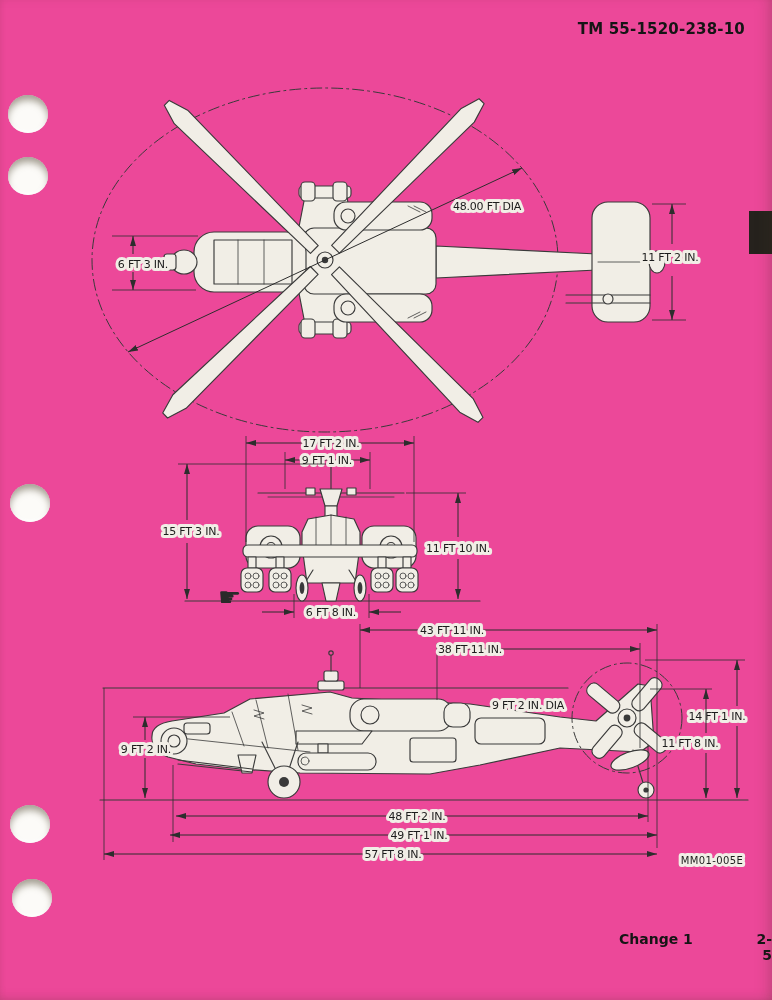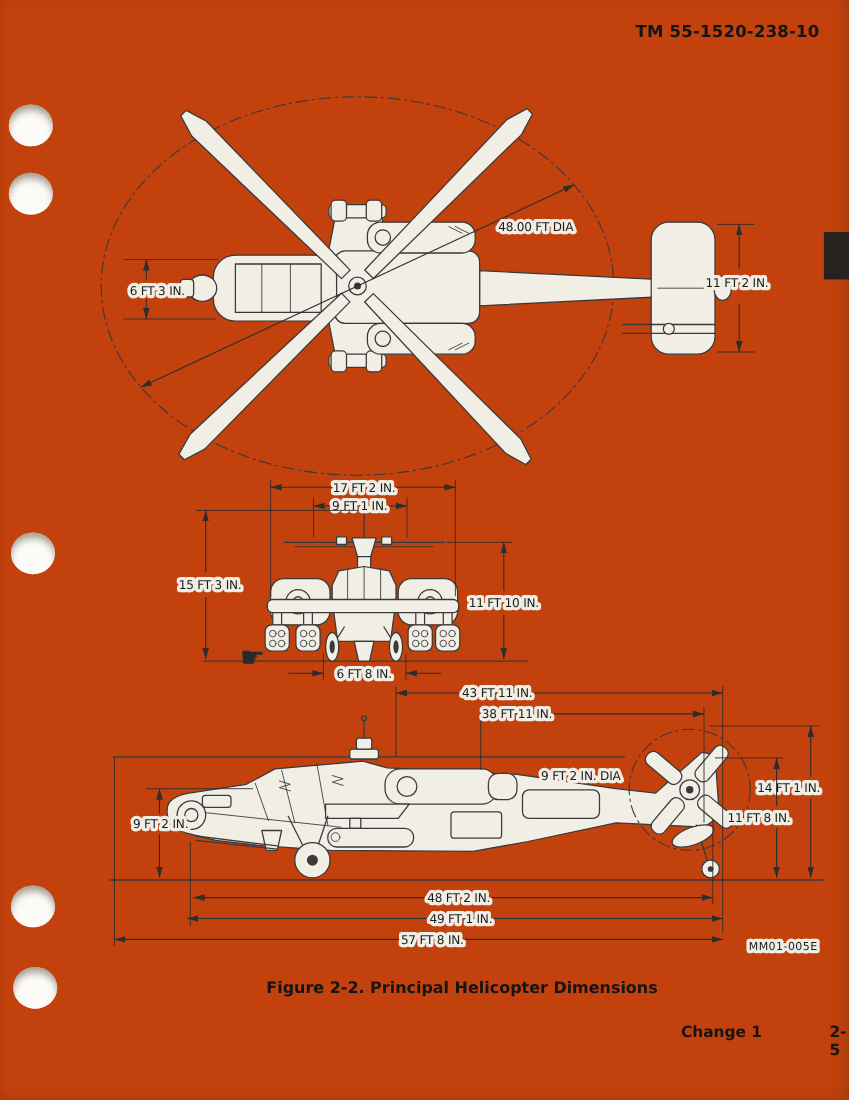"TM 55-1520-238-10" .page { background: #c2410c -> #ec4899 }
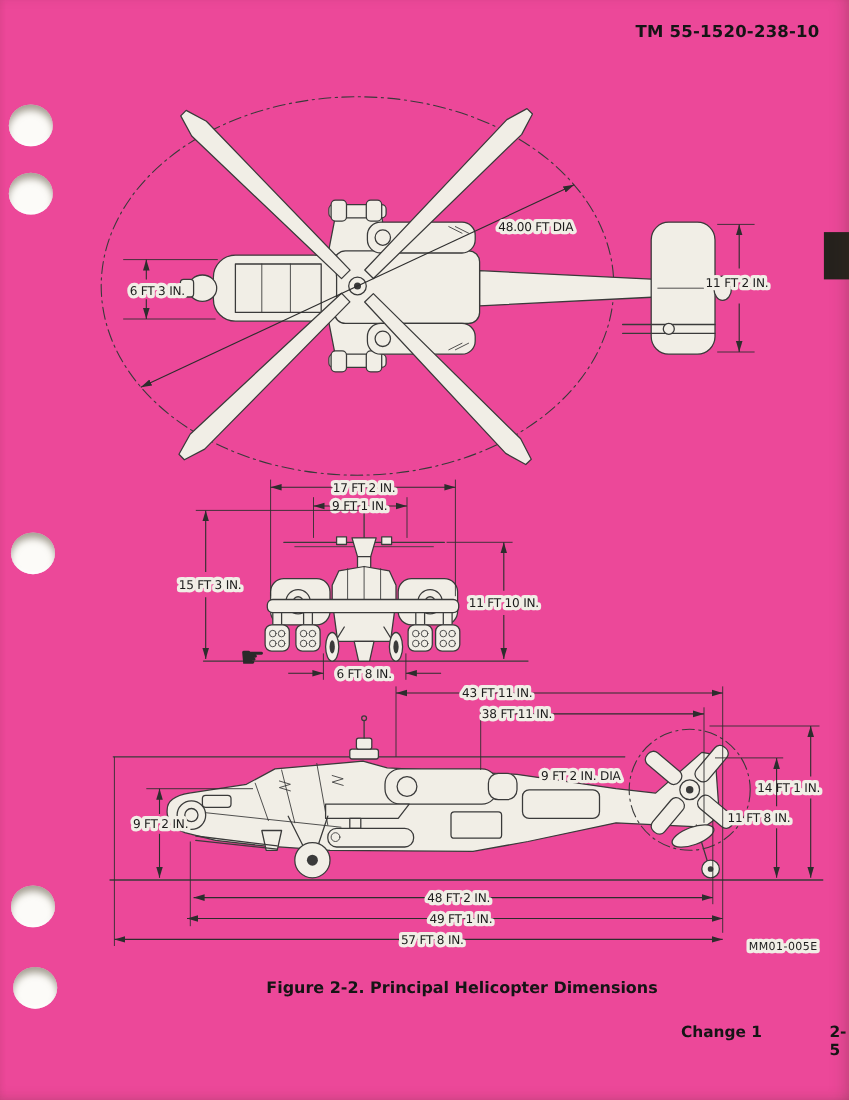"Figure 2-2. Principal Helicopter" div.caption { html: <div>Figure 2-2. Principal Helicopter Dimensions</div> -> none }
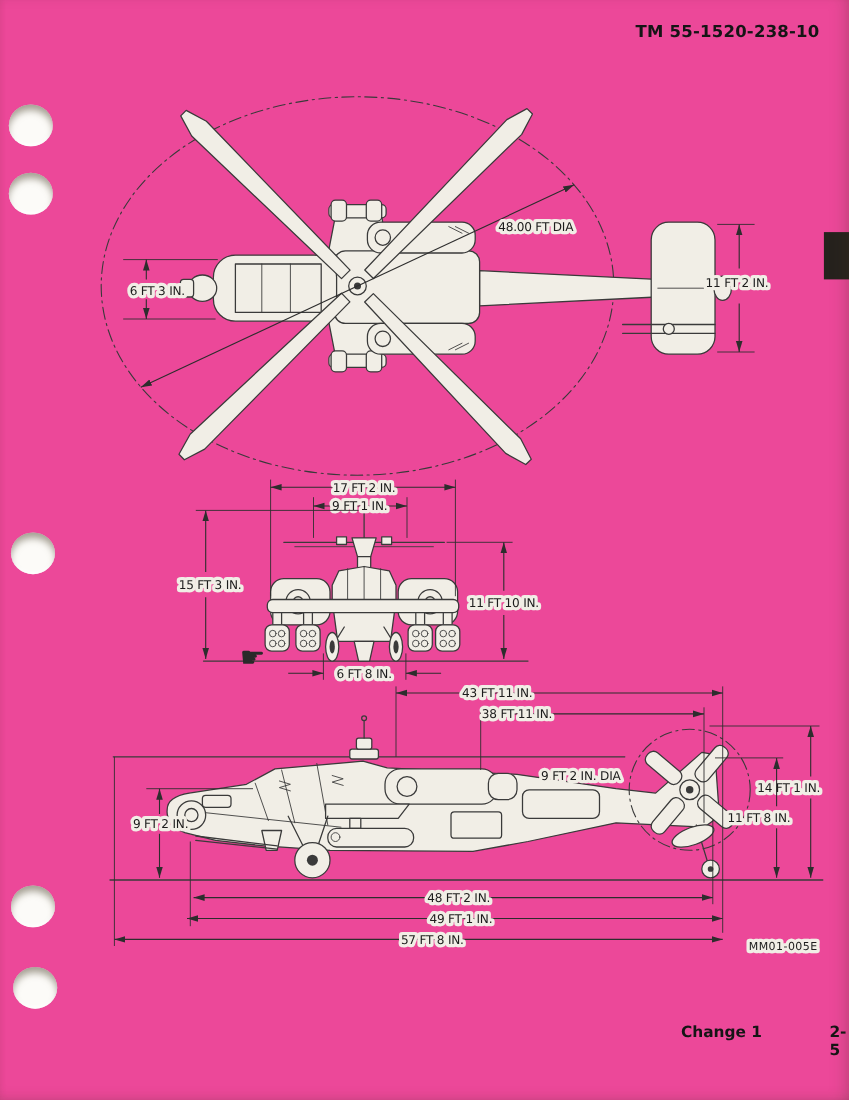"Change 1" .foot { text-align: none -> right }
